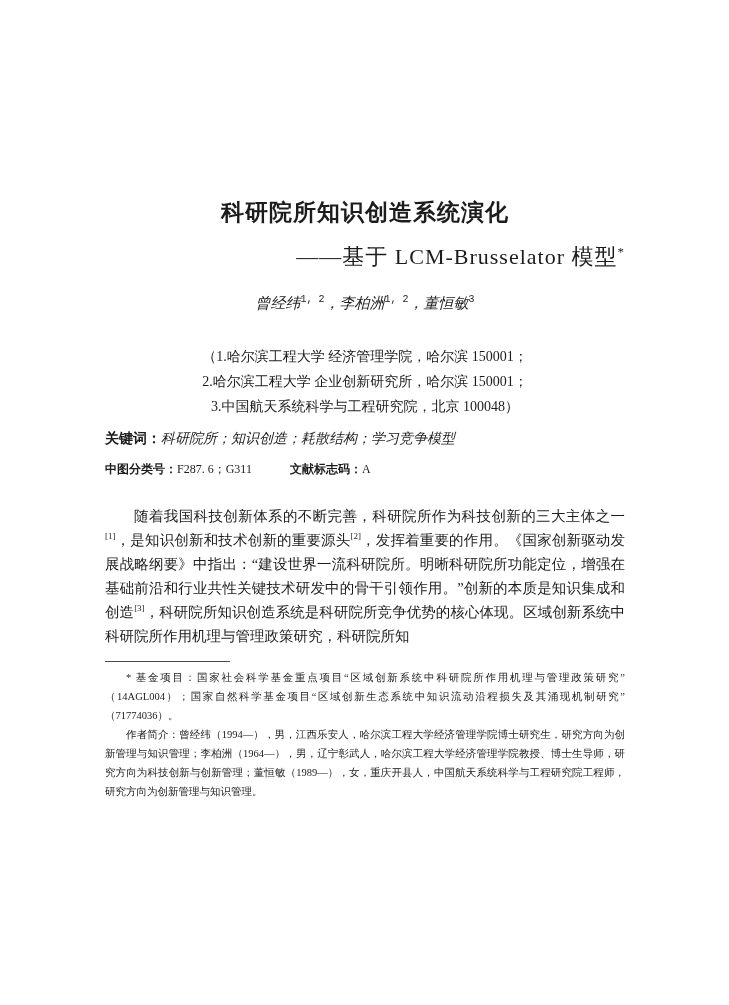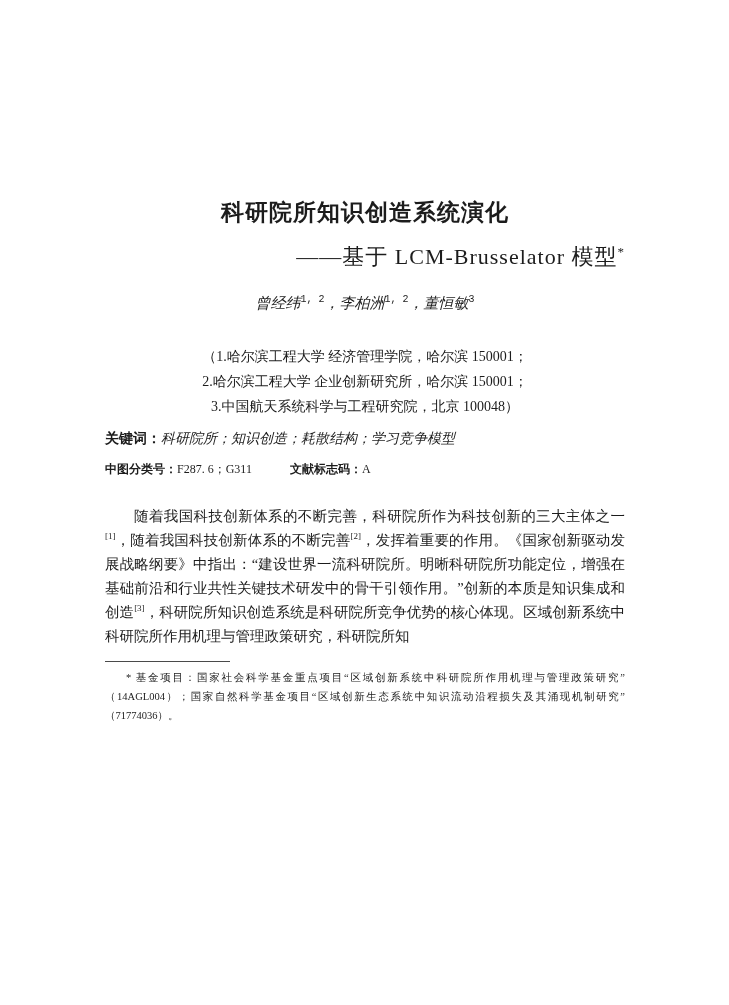"，随着我国科技创新体系的不断完善" span { text: 随着我国科技创新体系的不断完善 -> 是知识创新和技术创新的重要源头 }
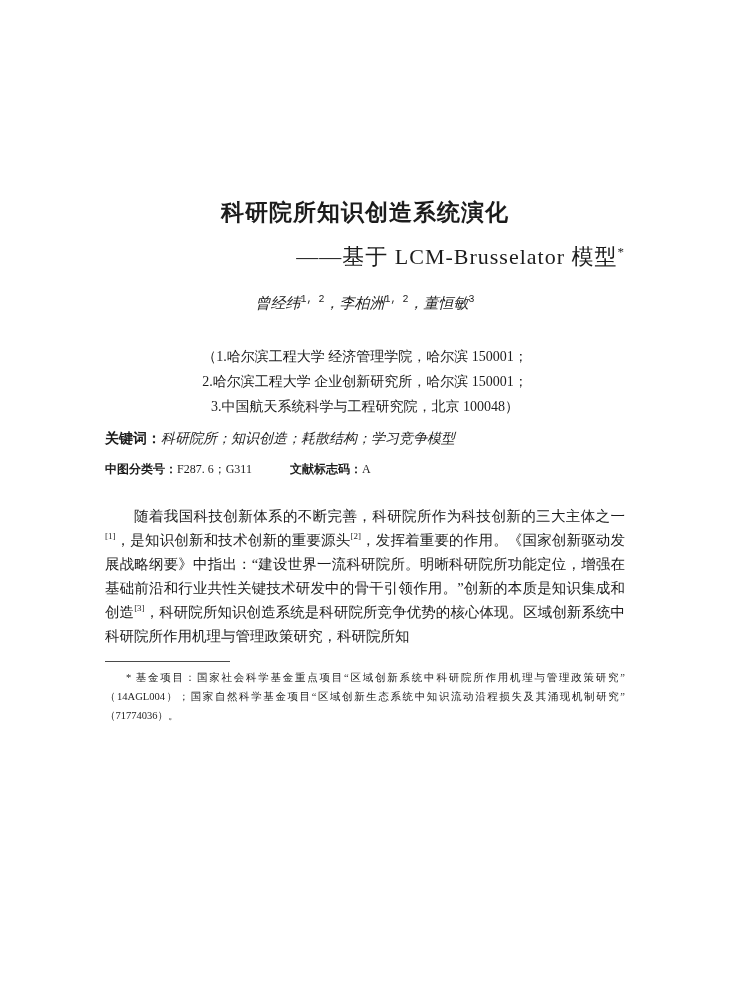"作者简介：曾经纬（1994—），男，江西乐安人，哈尔滨工程大学经济管理学院博士研" p { html: none -> <p>作者简介：曾经纬（1994—），男，江西乐安人，哈尔滨工程大学经济管理学院博士研究生，研究方向为创新管理与知识管理；李柏洲（1964—），男，辽宁彰武人，哈尔滨工程大学经济管理学院教授、博士生导师，研究方向为科技创新与创新管理；董恒敏（1989—），女，重庆开县人，中国航天系统科学与工程研究院工程师，研究方向为创新管理与知识管理。</p> }
